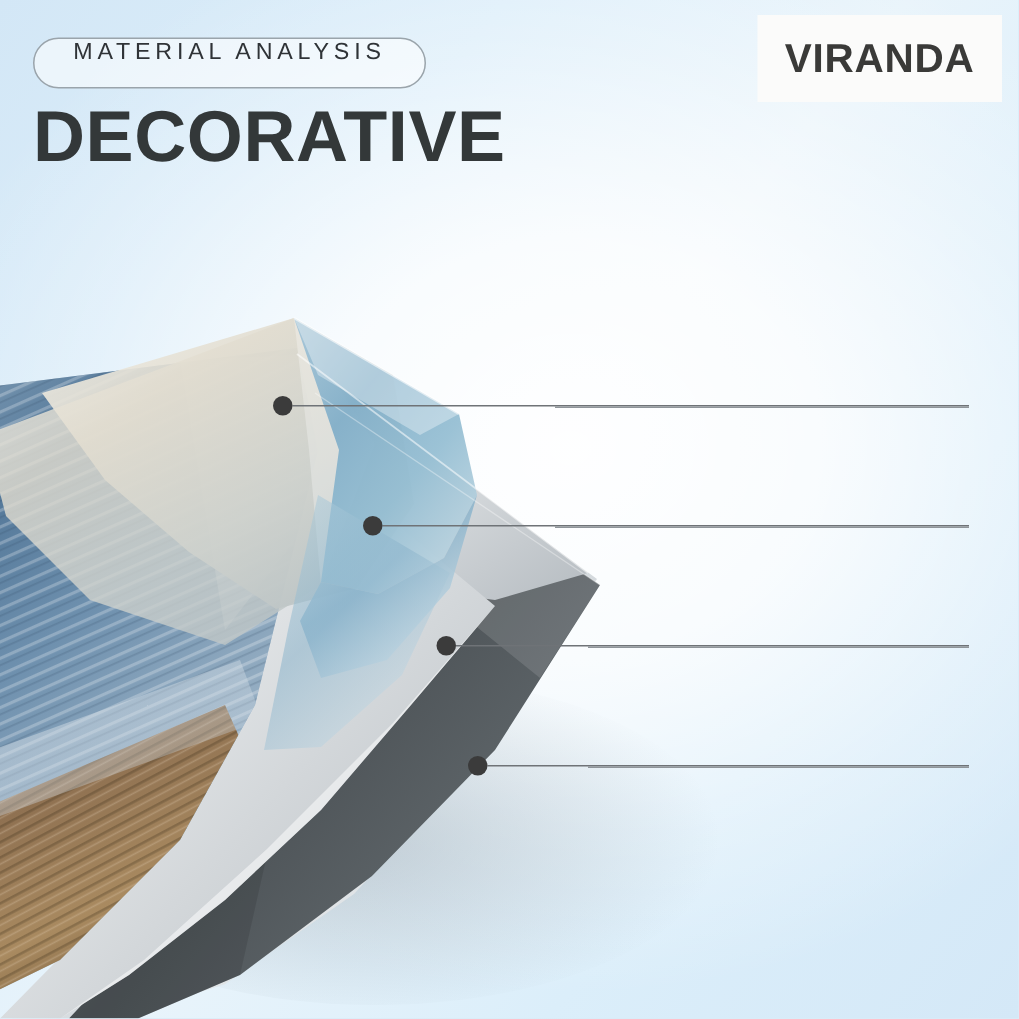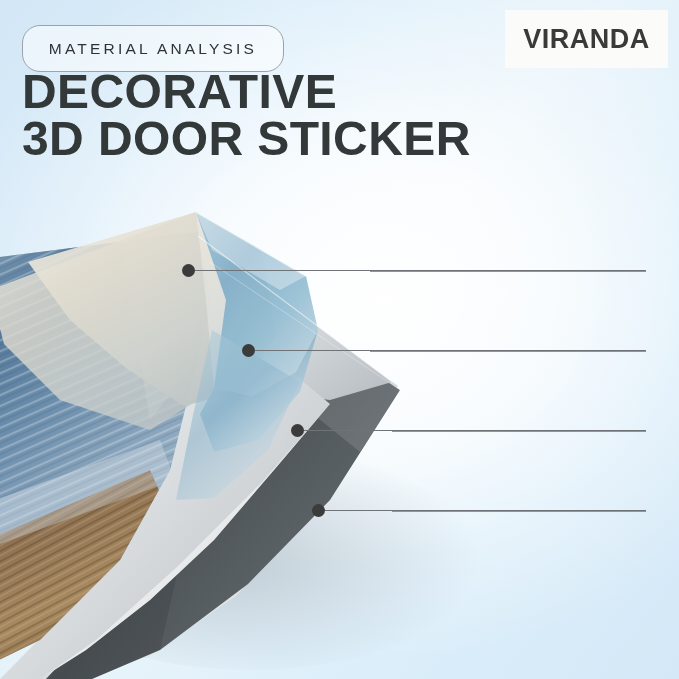"MATERIAL ANALYSIS" .badge { align-items: center -> flex-start; height: 47px -> 34px }
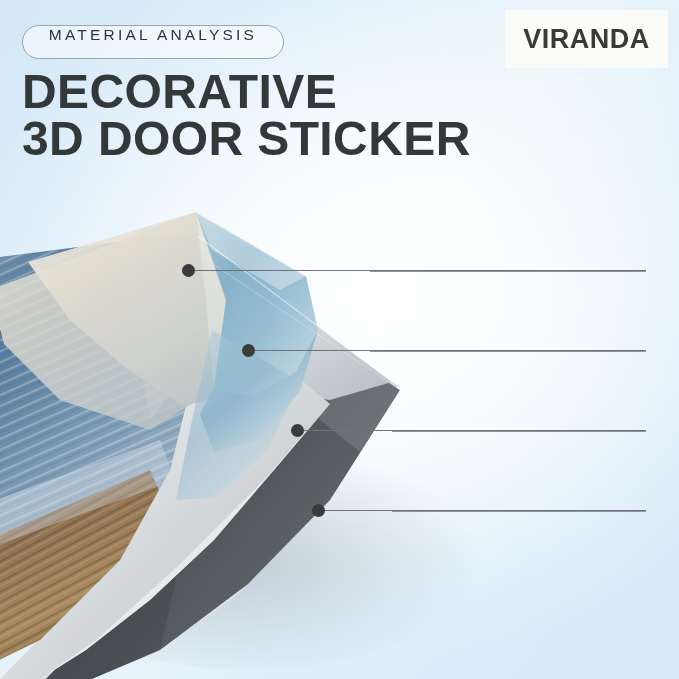"3D DOOR STICKER" div { html: <div>3D DOOR STICKER</div> -> none }
